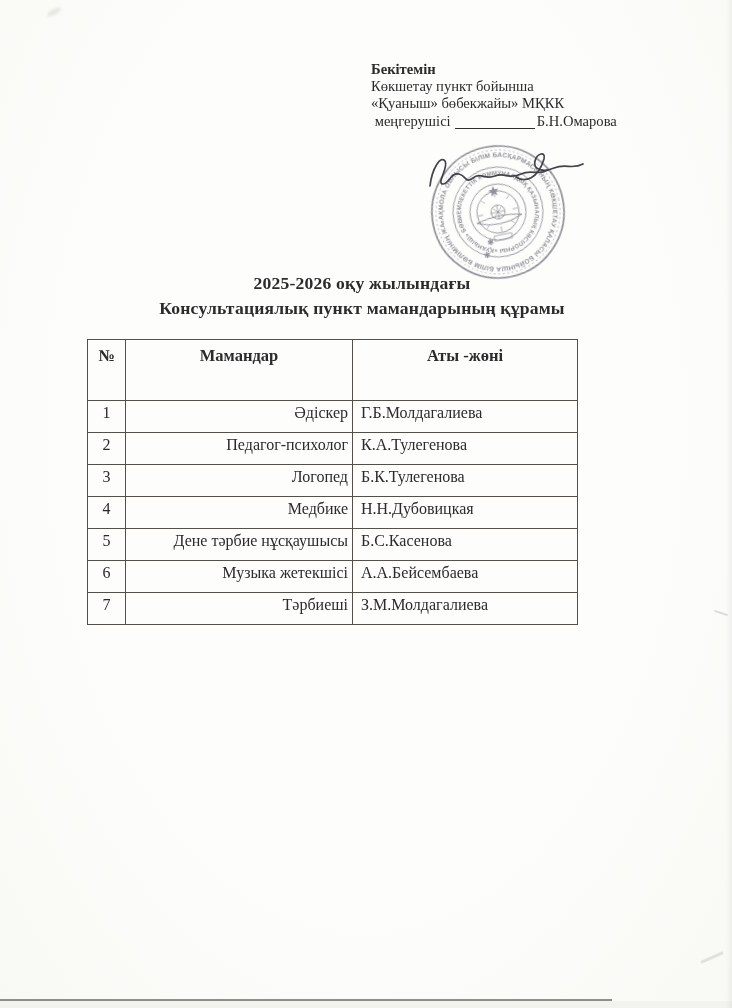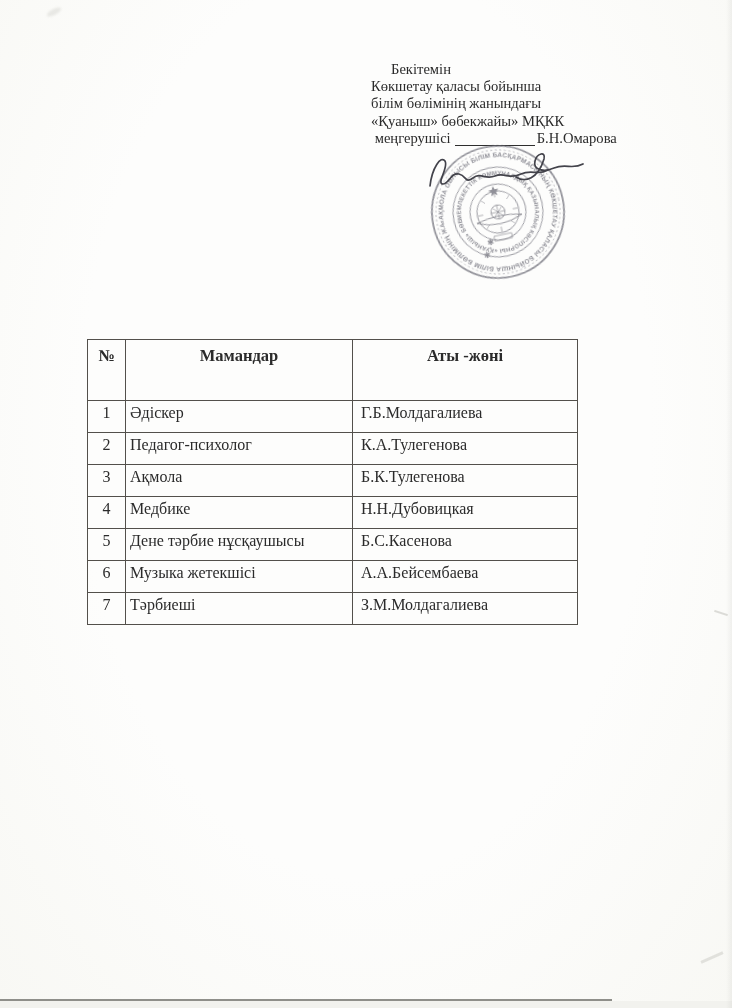"Бекітемін" .approval .bold { font-weight: normal -> bold; margin-left: 20px -> none }
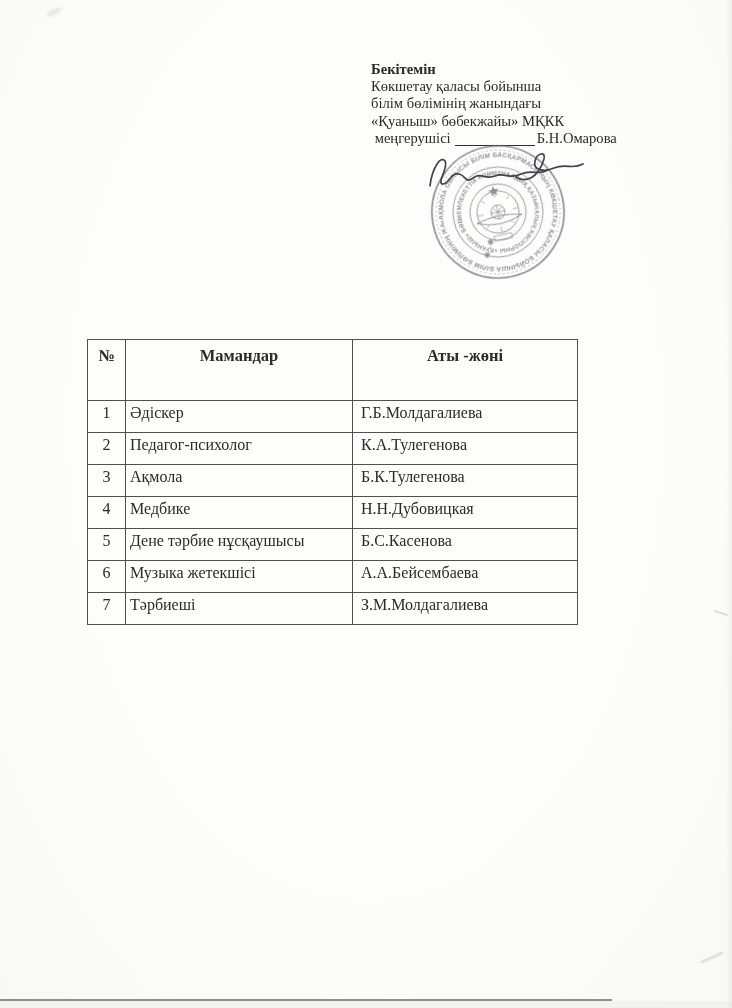"Көкшетау қаласы бойынша" div.line { text: қаласы -> пункт }
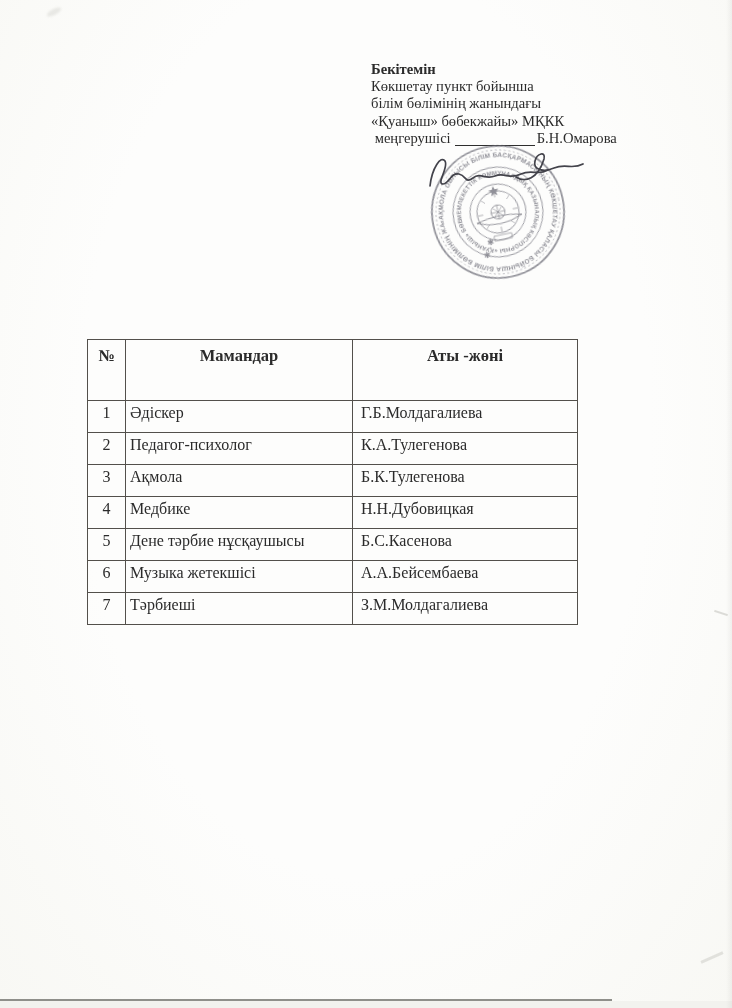"білім бөлімінің жанындағы" div.line { html: <div>білім бөлімінің жанындағы</div> -> none }
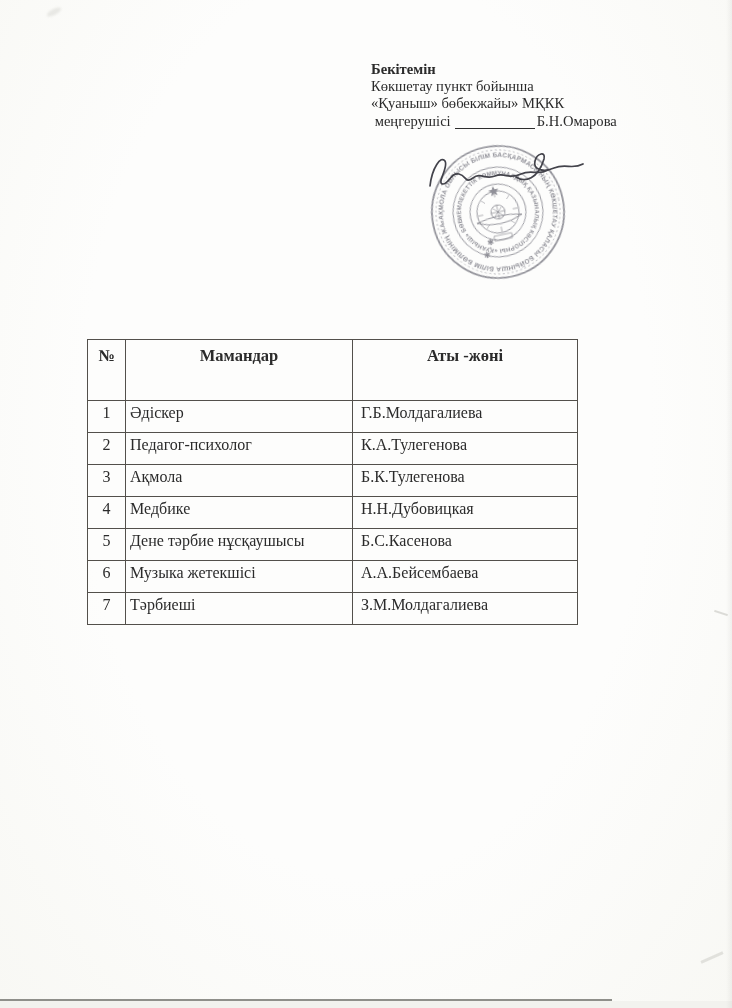"2025-2026 оқу жылындағы" div.title { html: none -> <div> <div>2025-2026 оқу жылындағы</div> <div>Консультациялық пункт мамандарының құрамы</div> </div> }
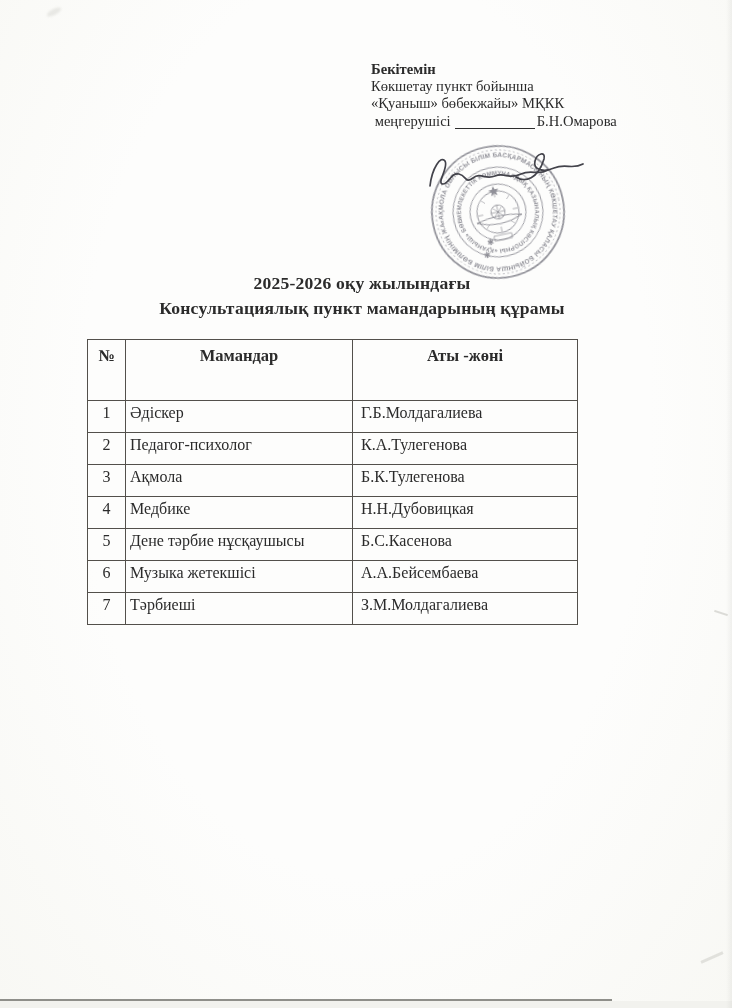"Әдіскер" .roster .role { text-align: left -> right }
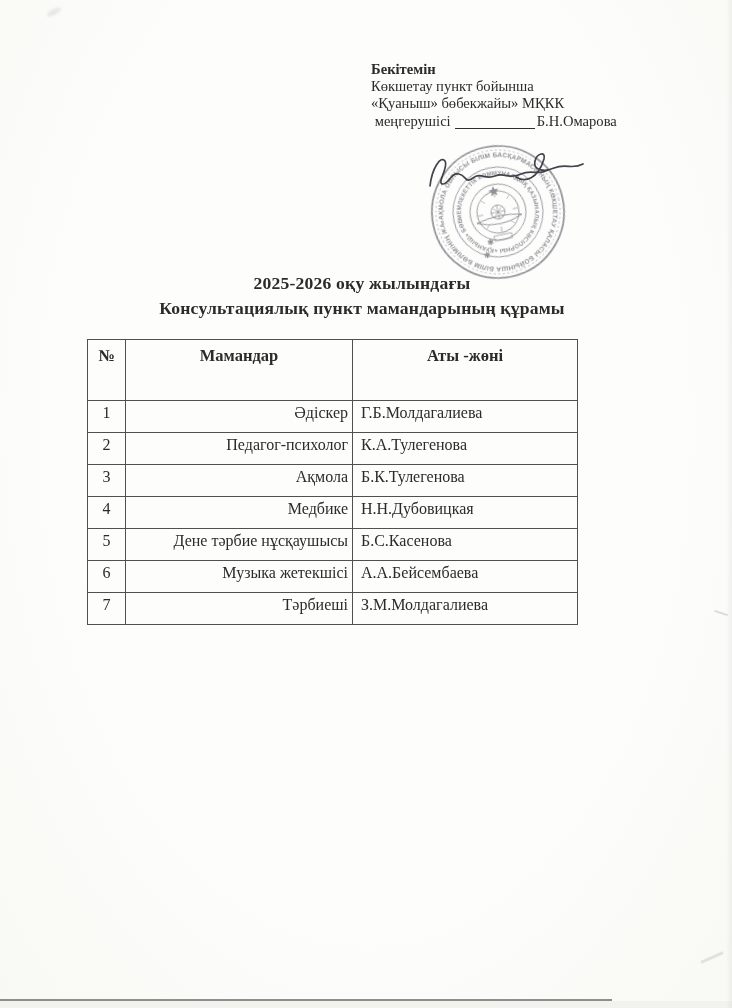"Ақмола" td.role { text: Ақмола -> Логопед }
